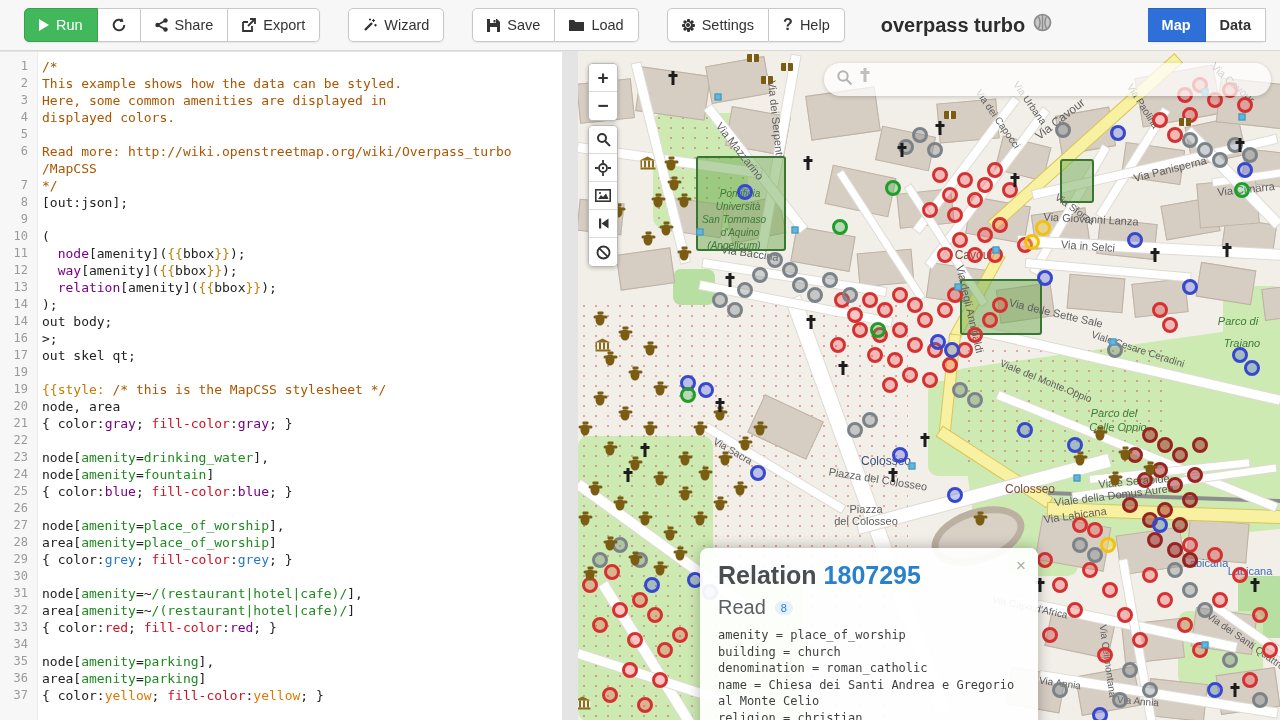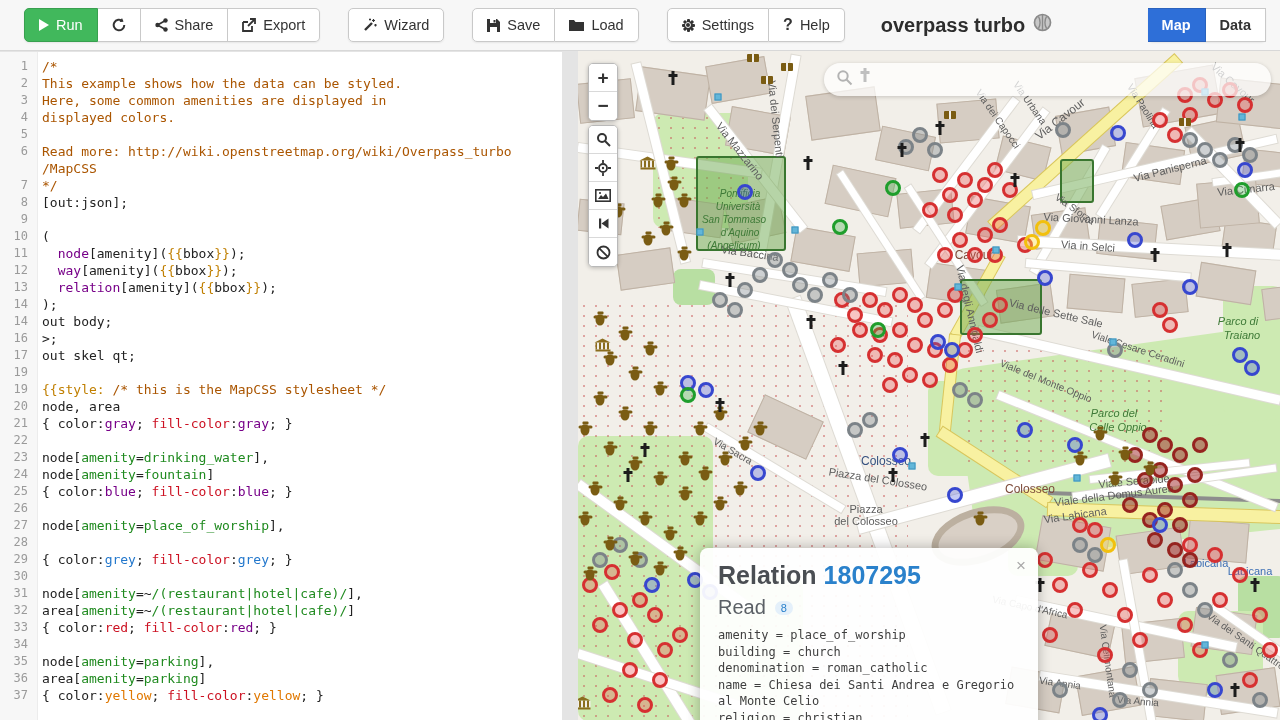"Traiano" div.mlabel { top: 284px -> 292px }
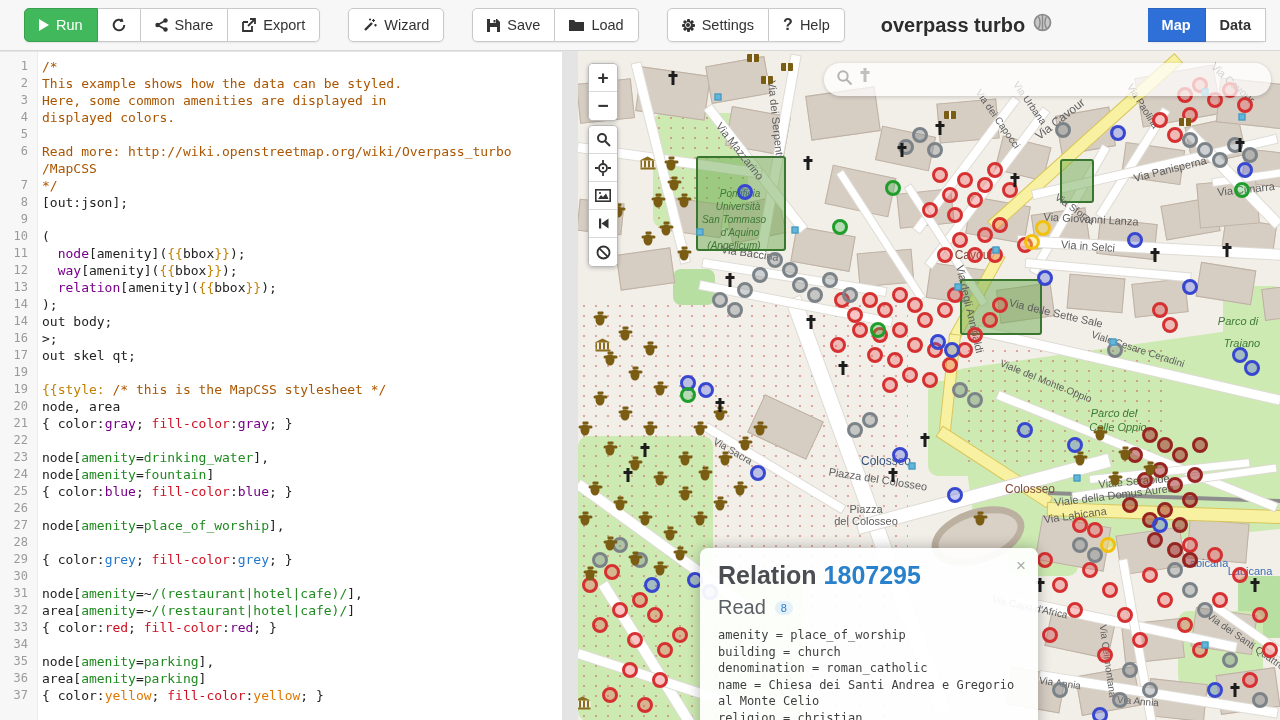"area[amenity=place_of_worship]" span.ctext { html: none -> <span><span>area[</span><span>amenity</span><span>=</span><span>place_of_worship</span><span>]</span></span> }
